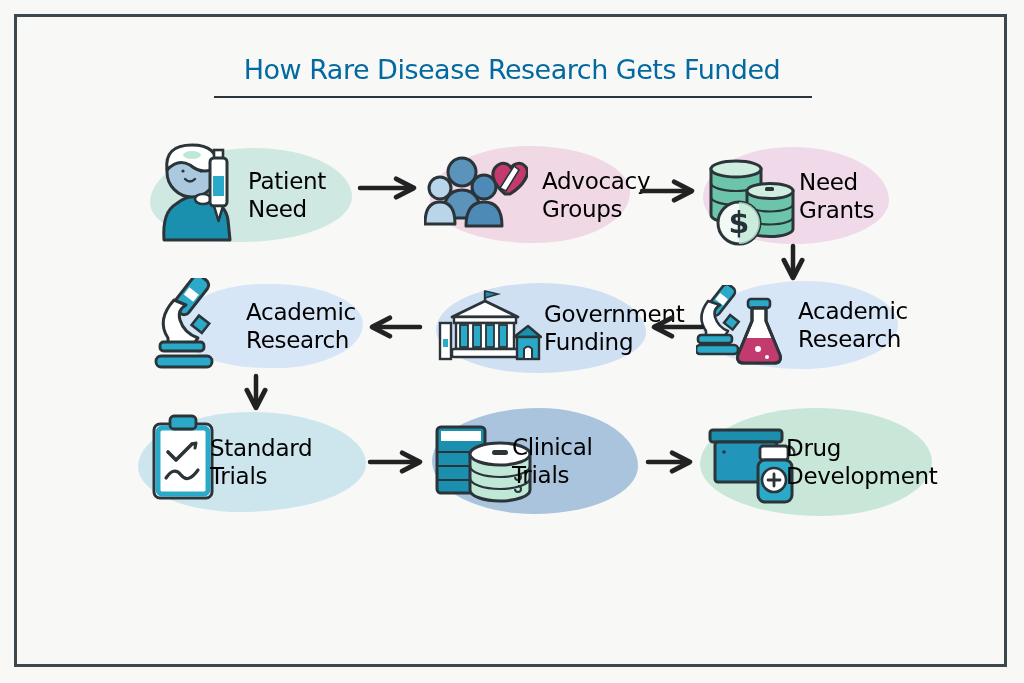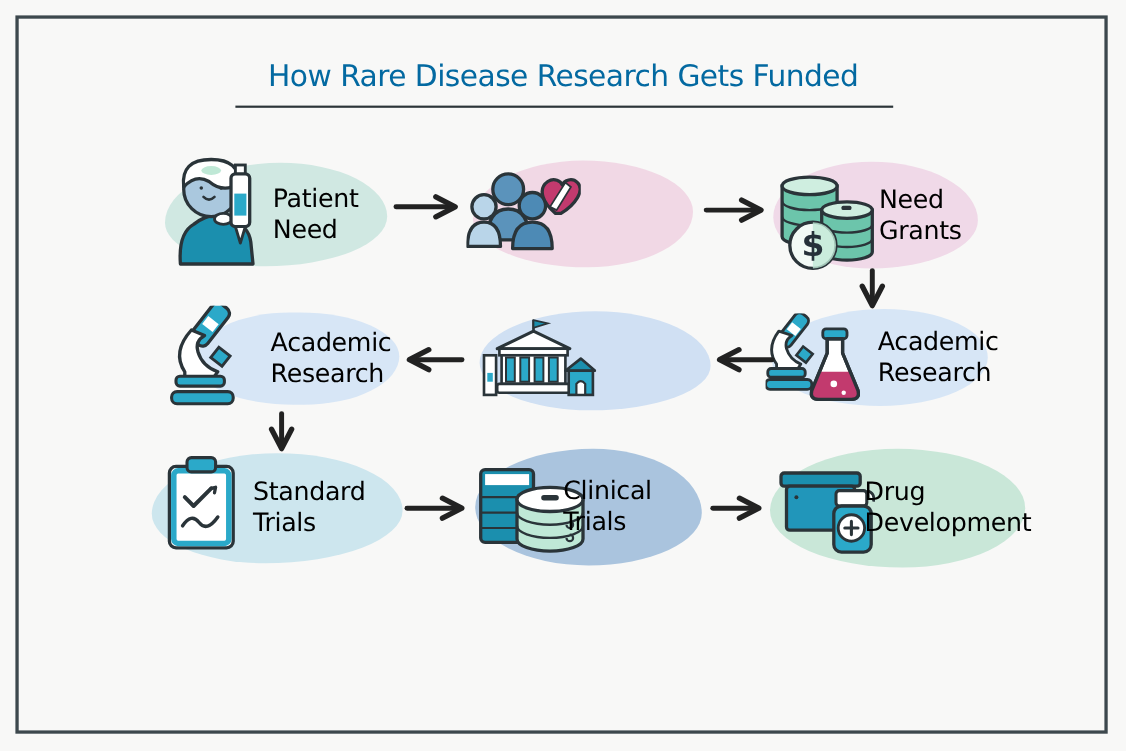"Advocacy Groups" span.label { html: none -> <span>Advocacy Groups</span> }
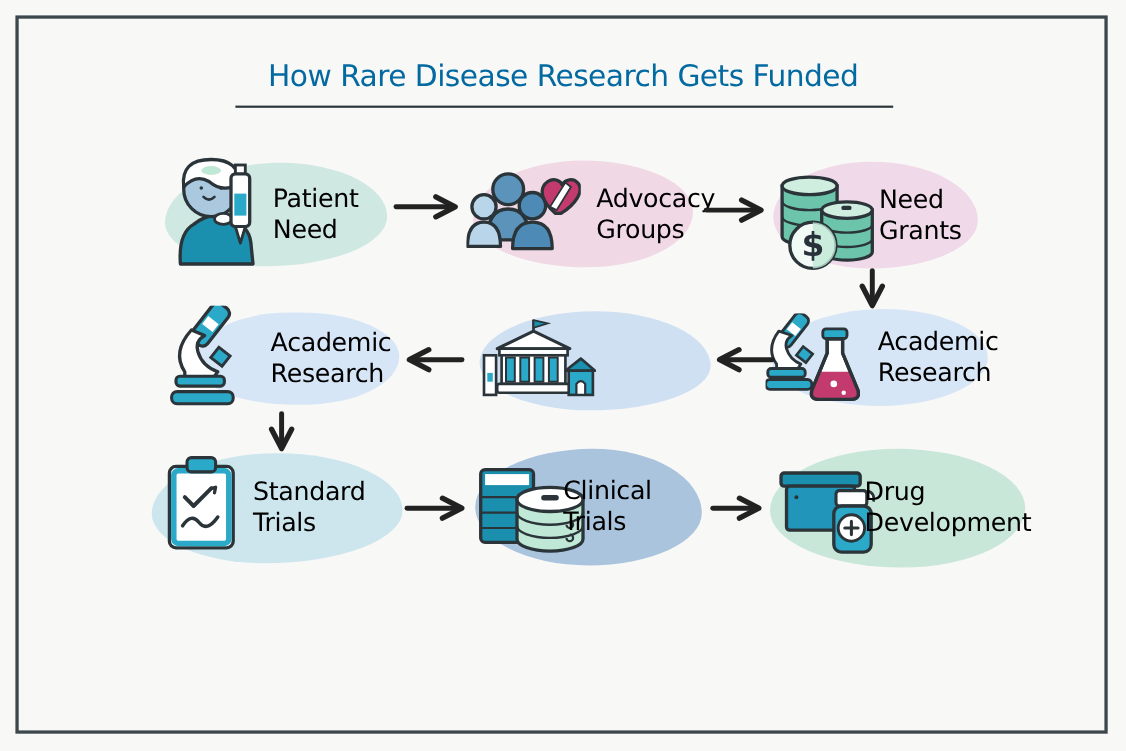"Government Funding" span.label { html: none -> <span>Government Funding</span> }
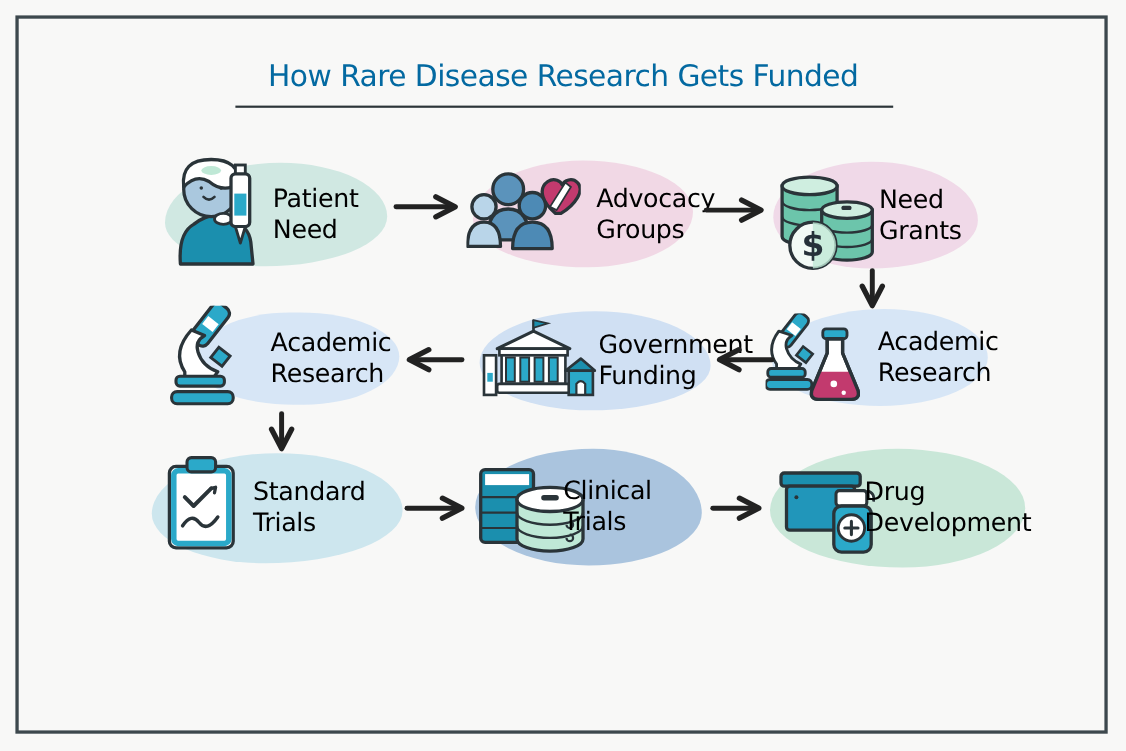"Standard Trials" span.label { left: 92px -> 72px }
